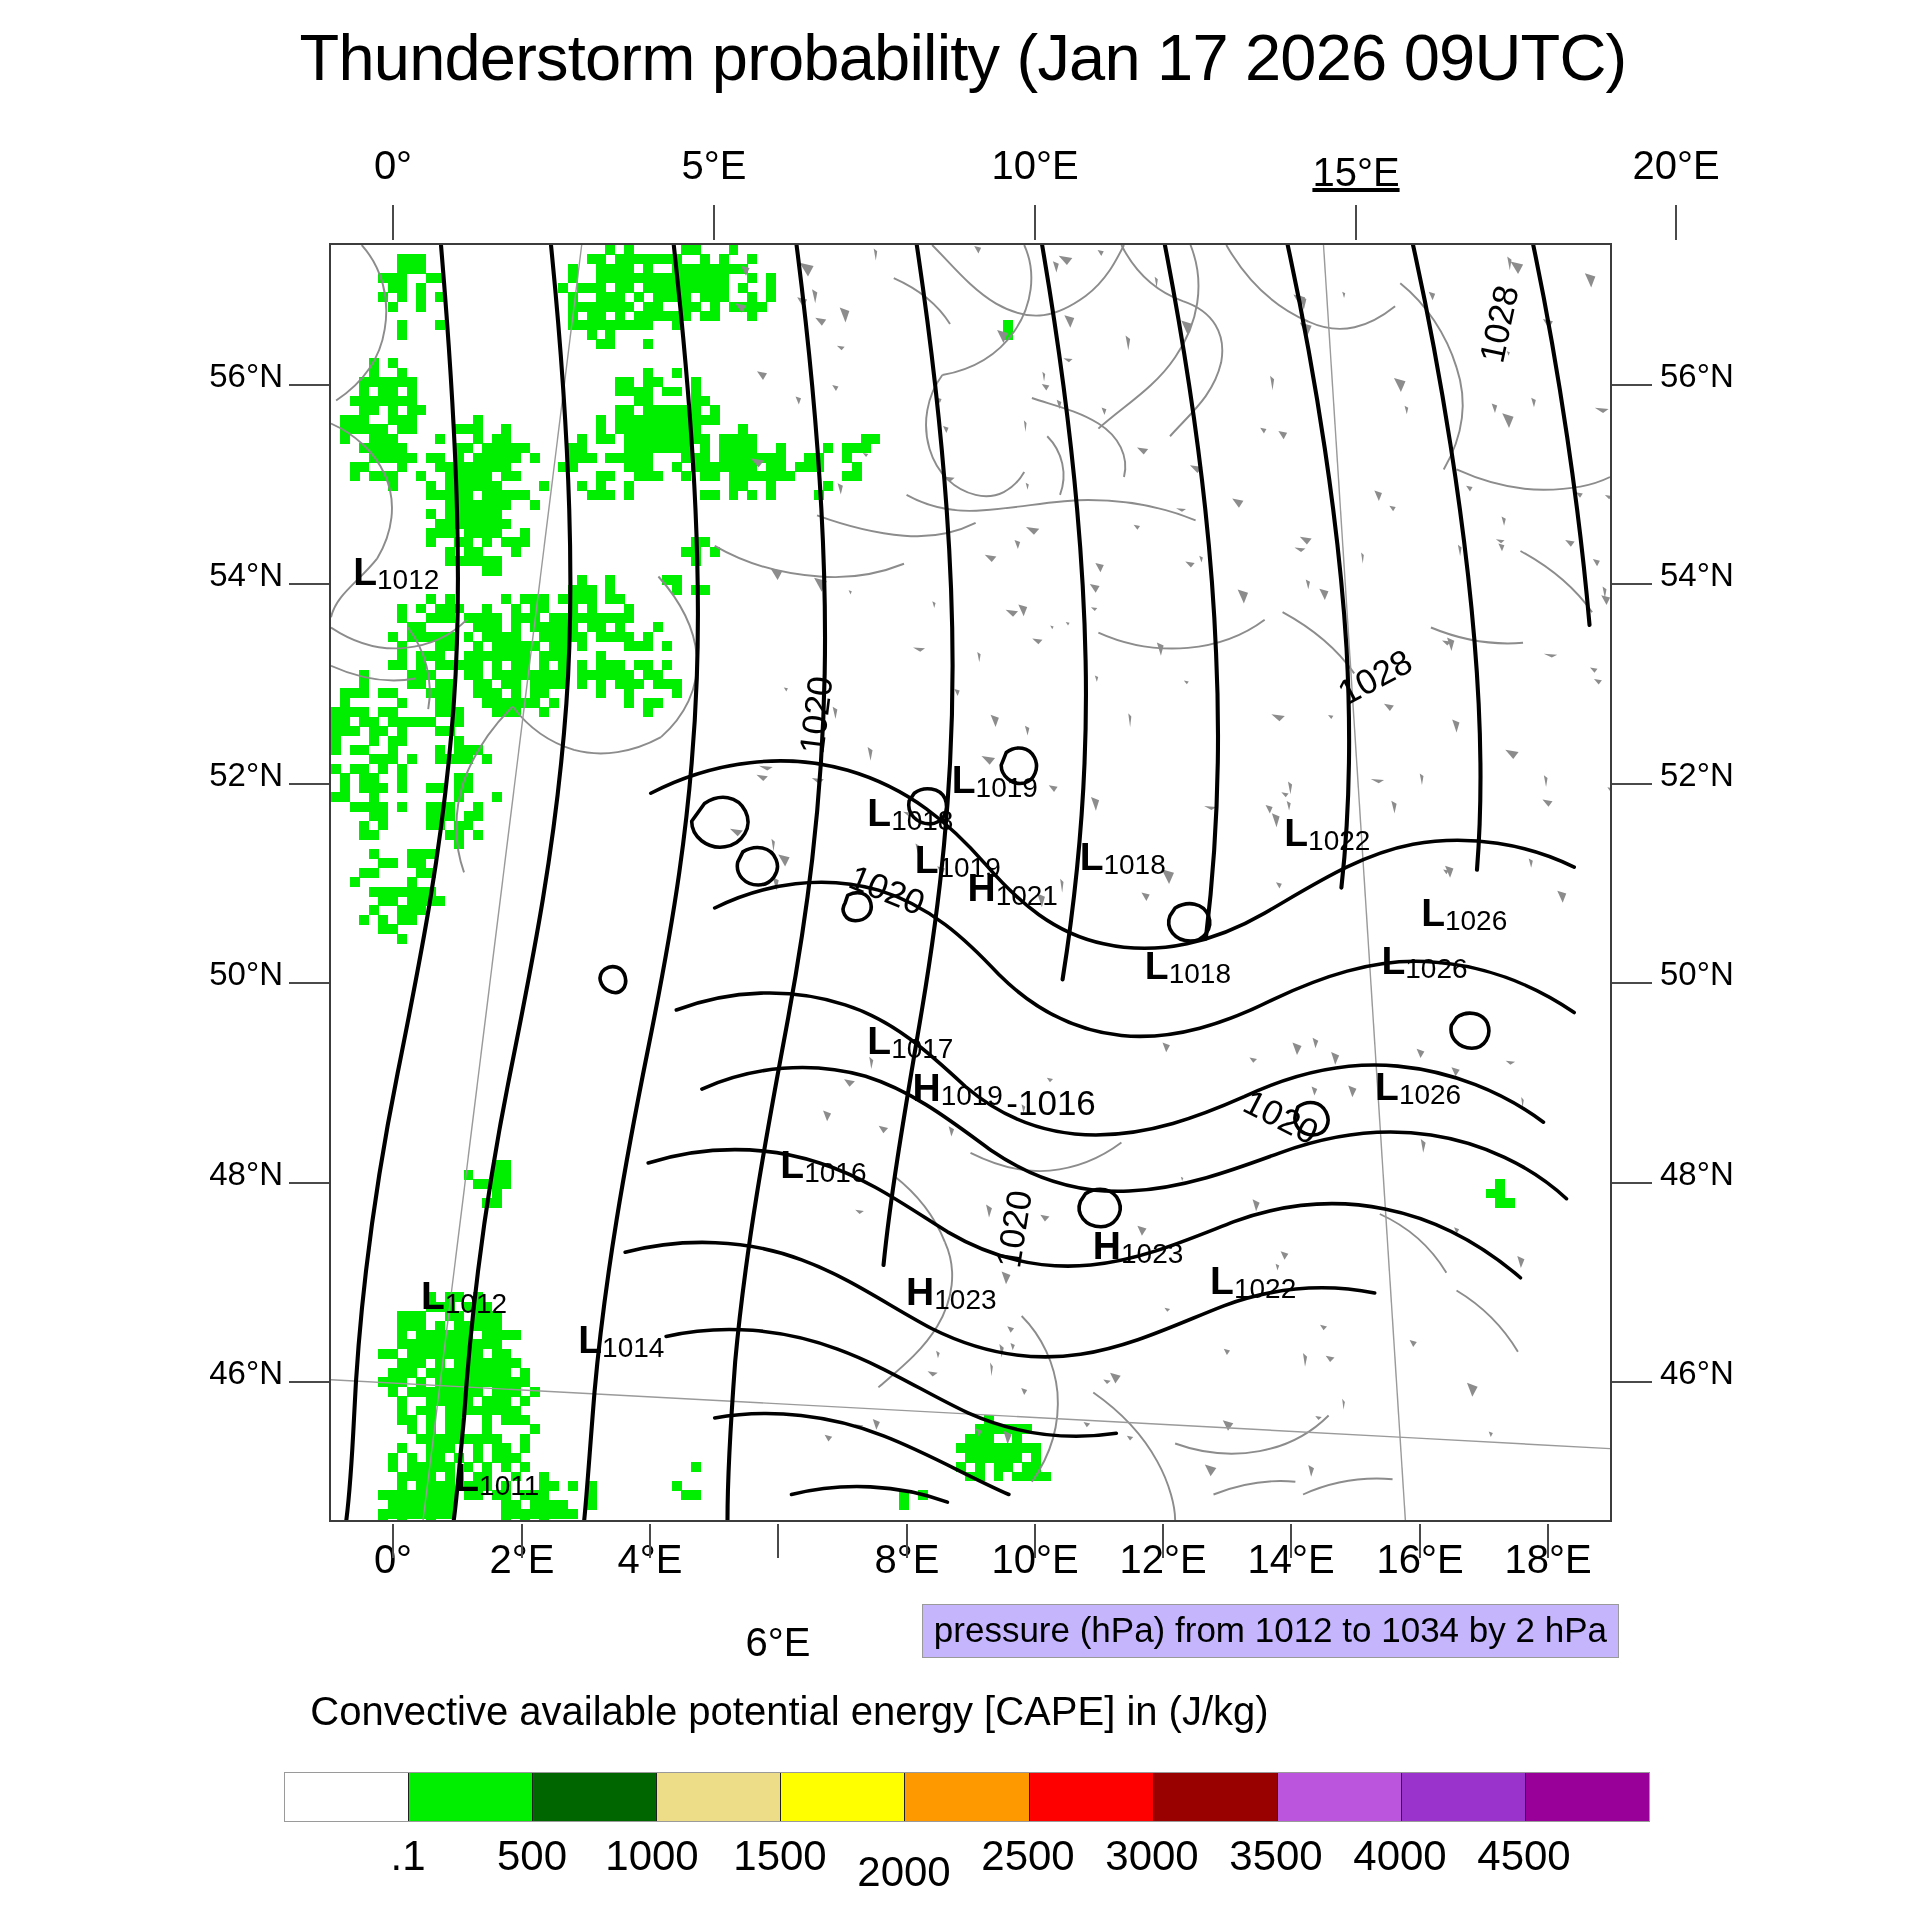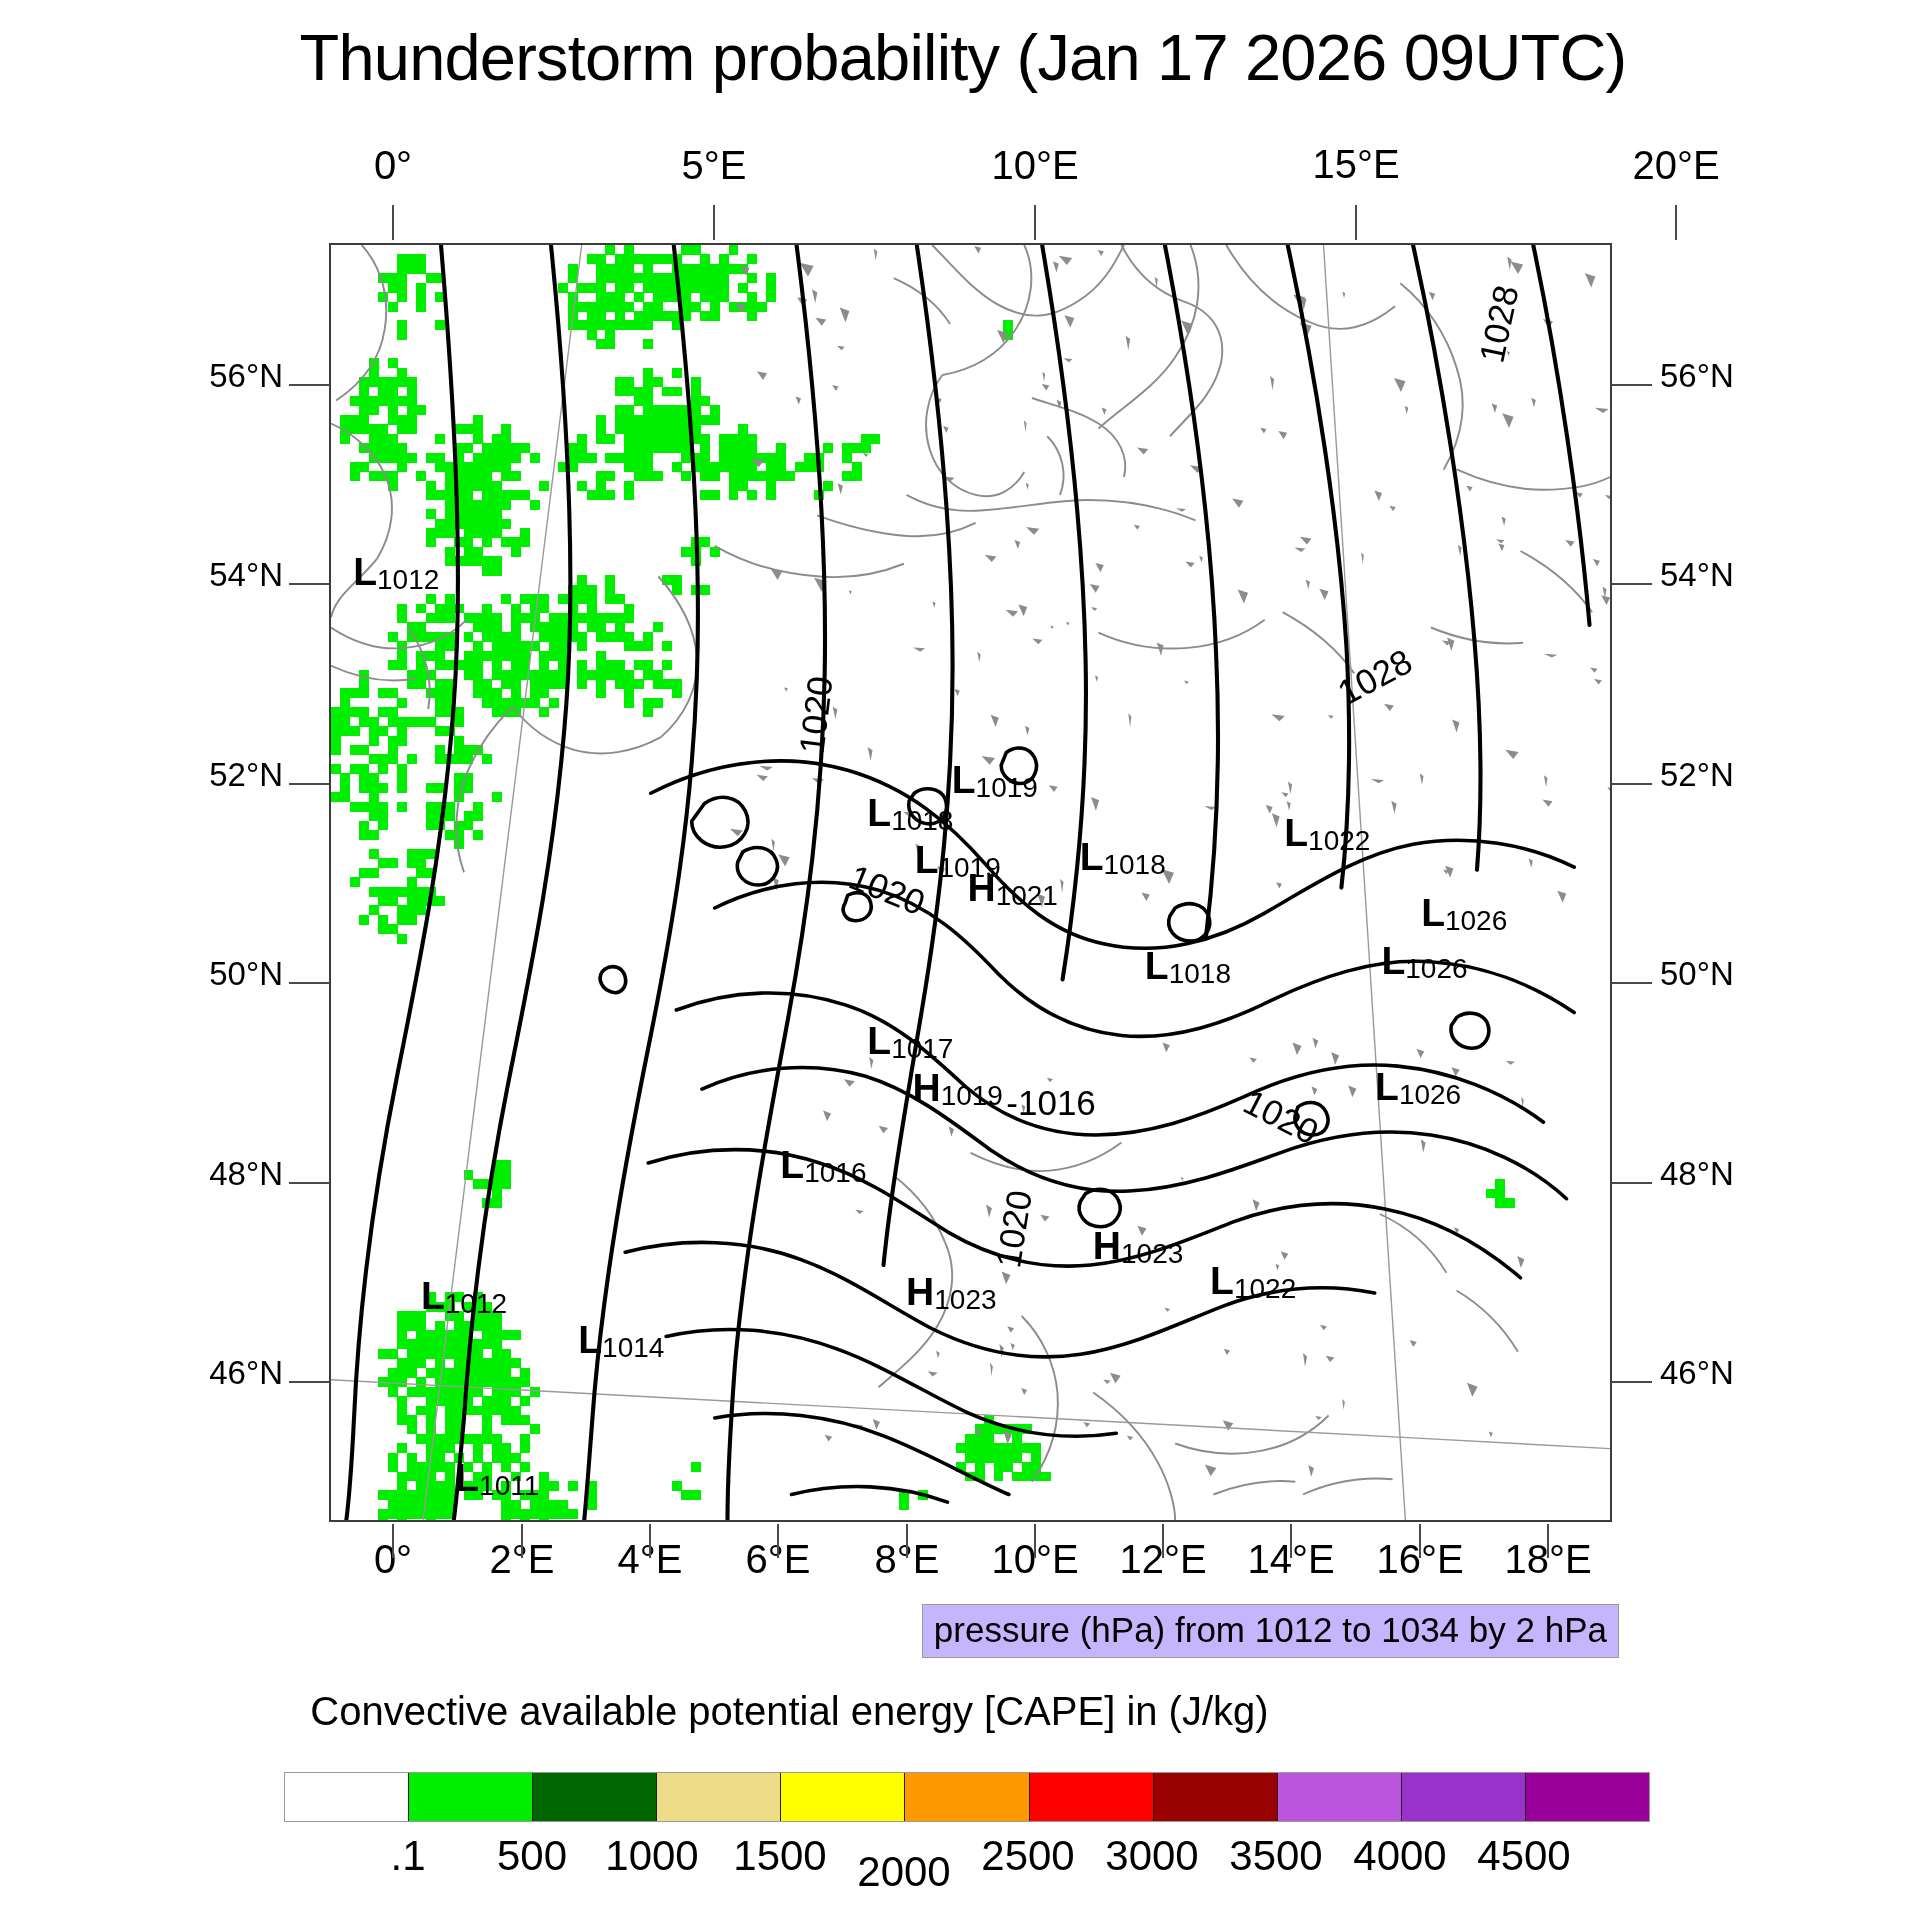"15°E" div.ticklabel { text-decoration: none -> underline; top: 142px -> 150px }
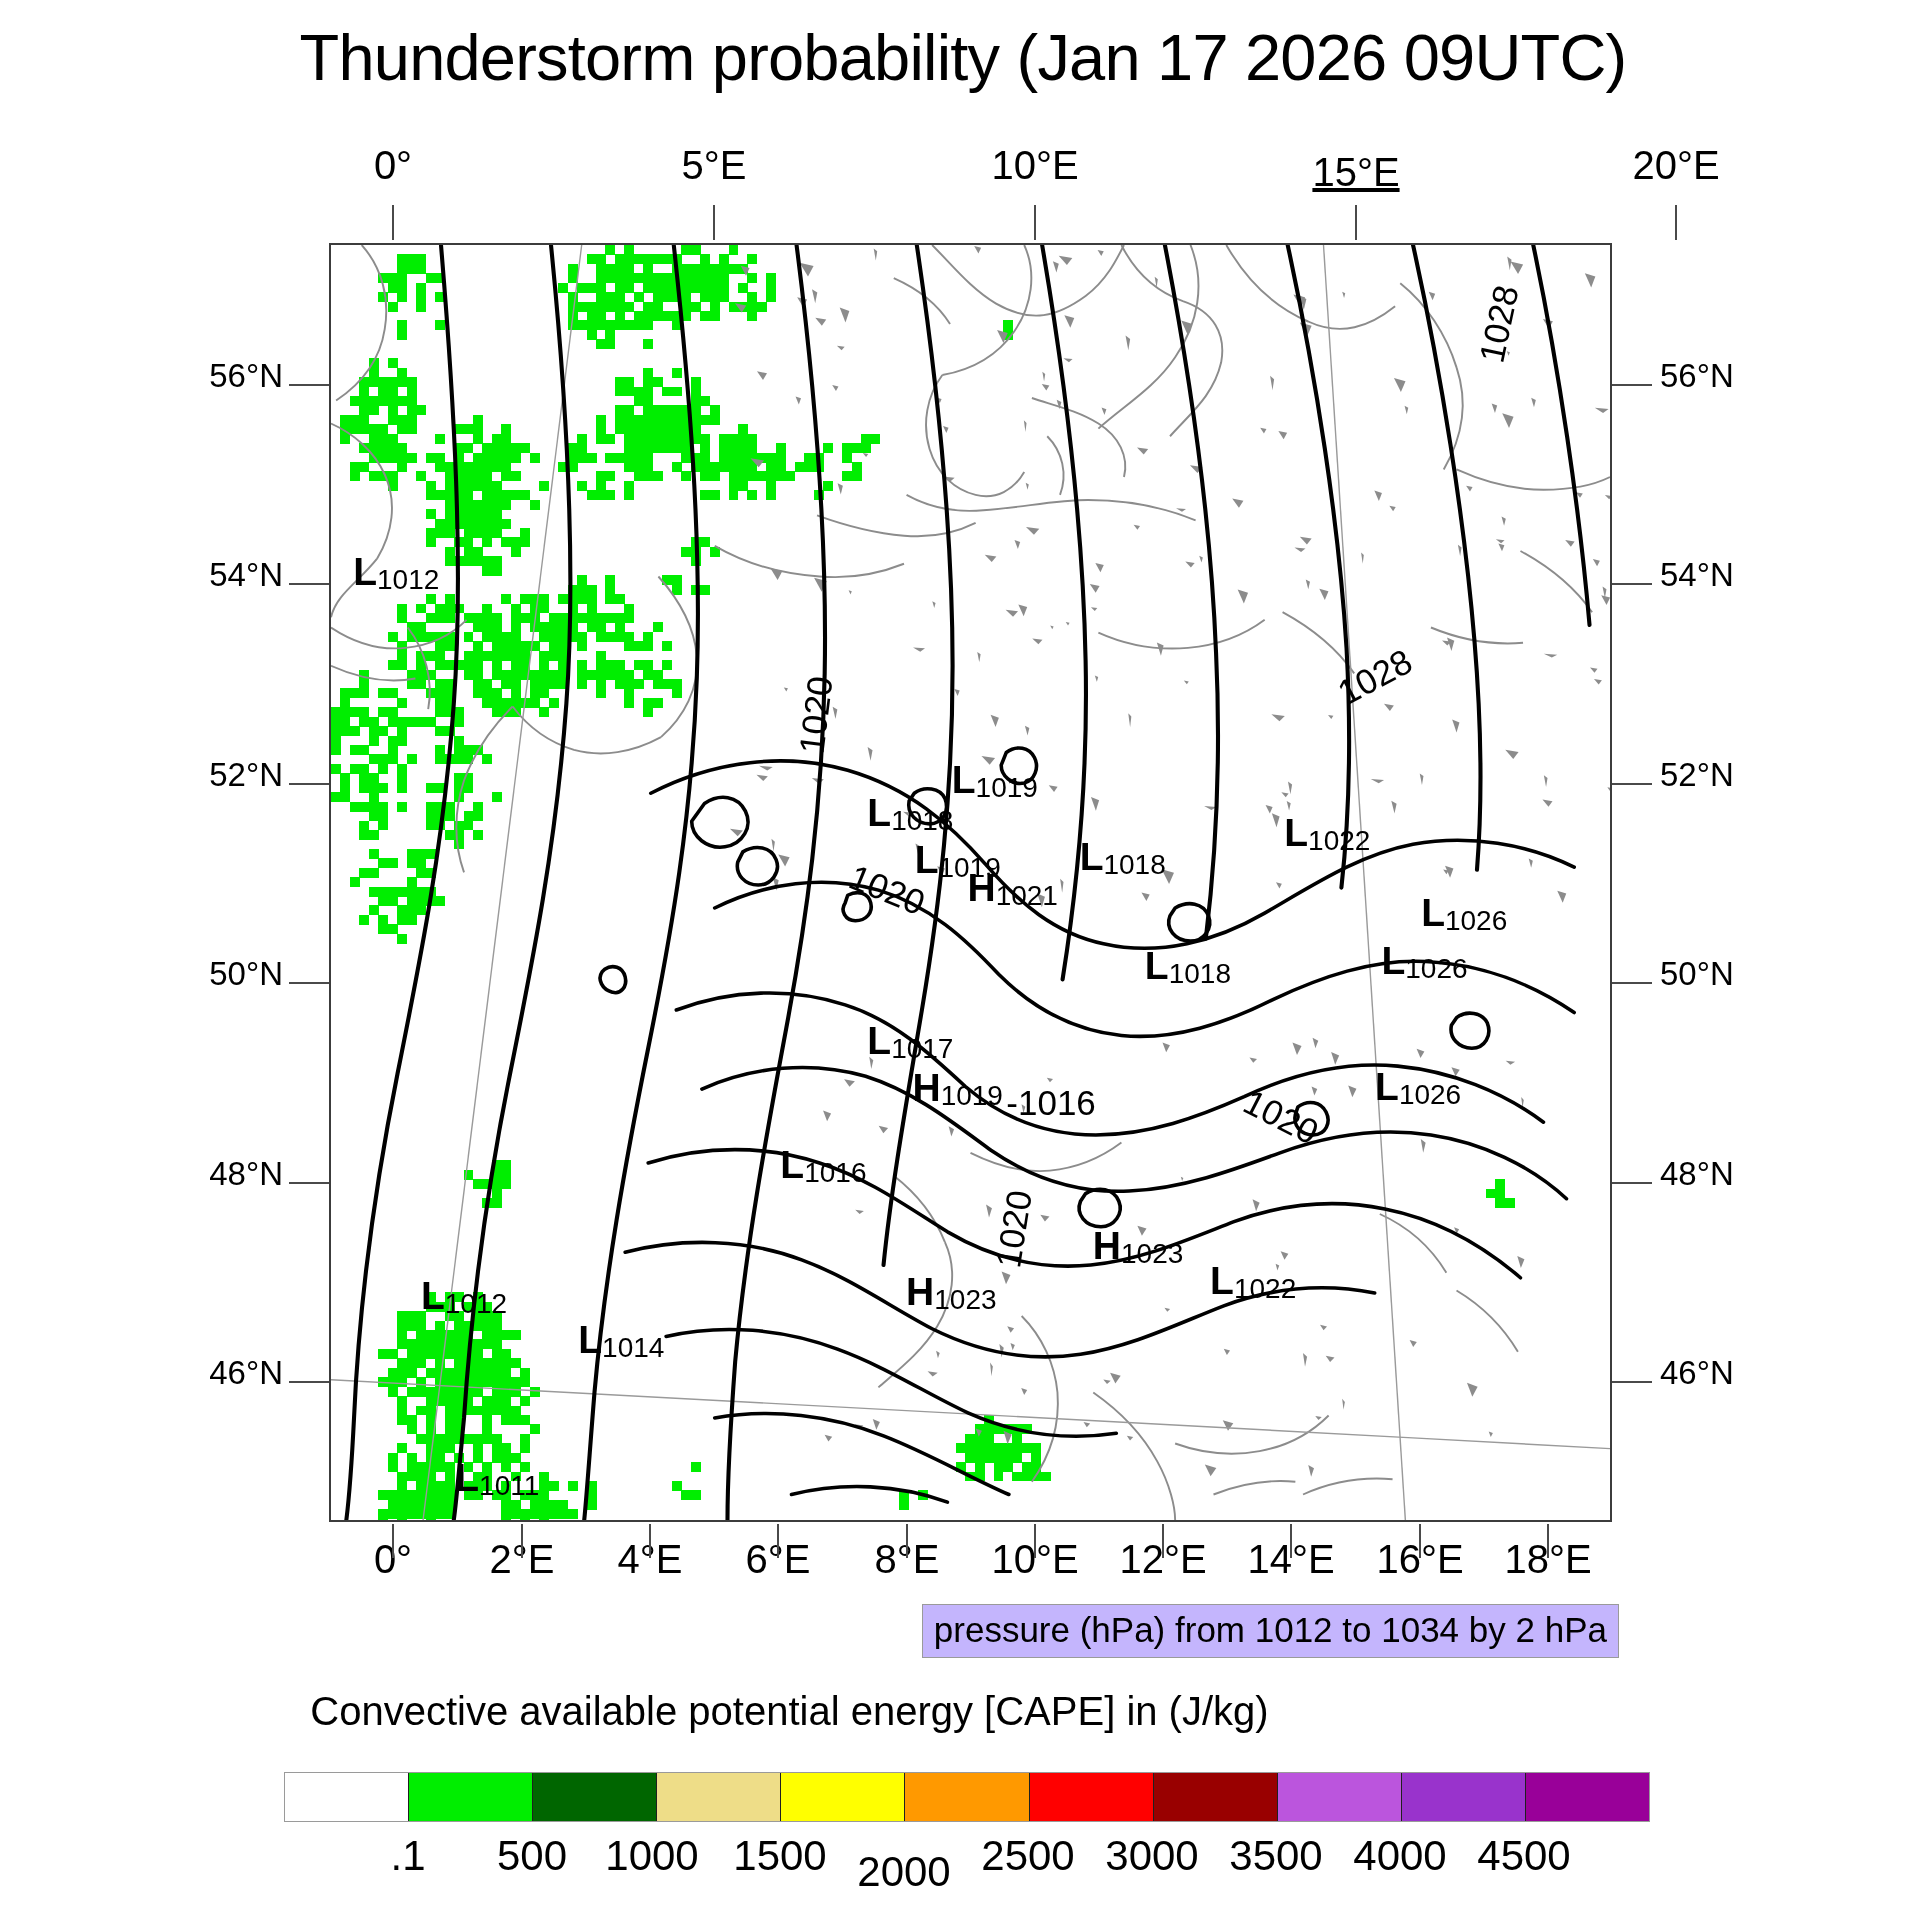"6°E" div.ticklabel { top: 1537px -> 1620px }
